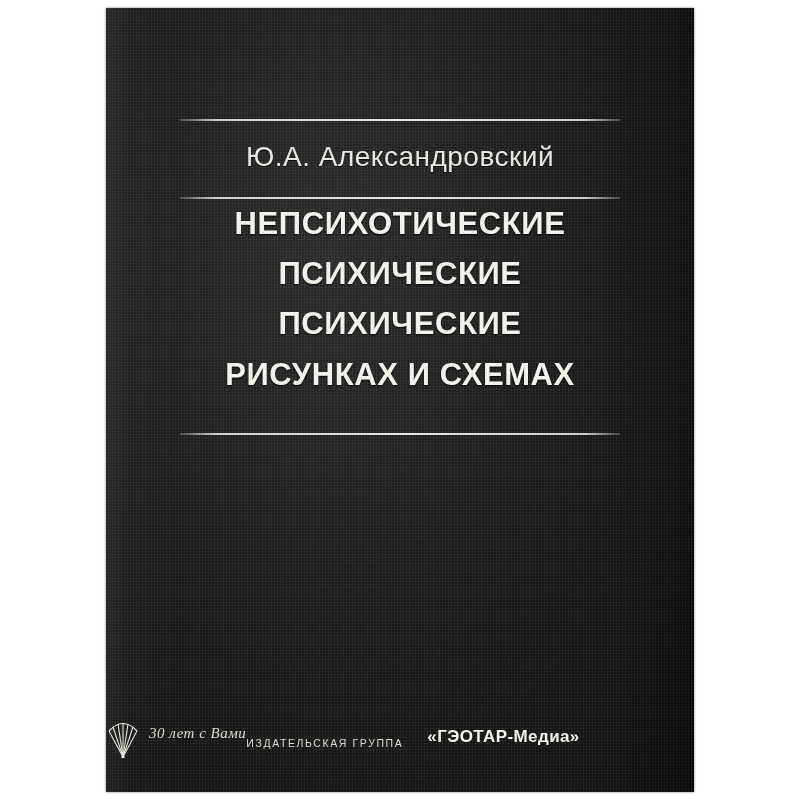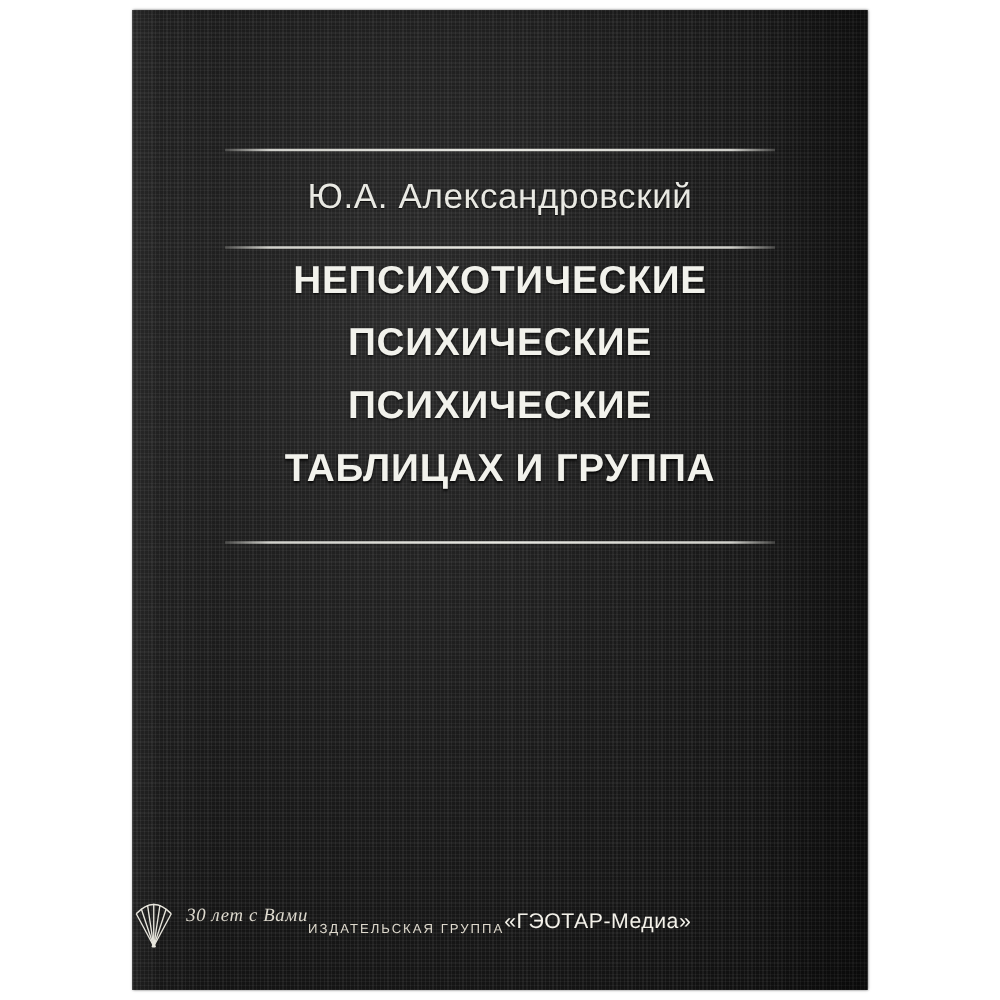"ТАБЛИЦАХ И ГРУППА" span.title-line { text: ТАБЛИЦАХ И ГРУППА -> РИСУНКАХ И СХЕМАХ }
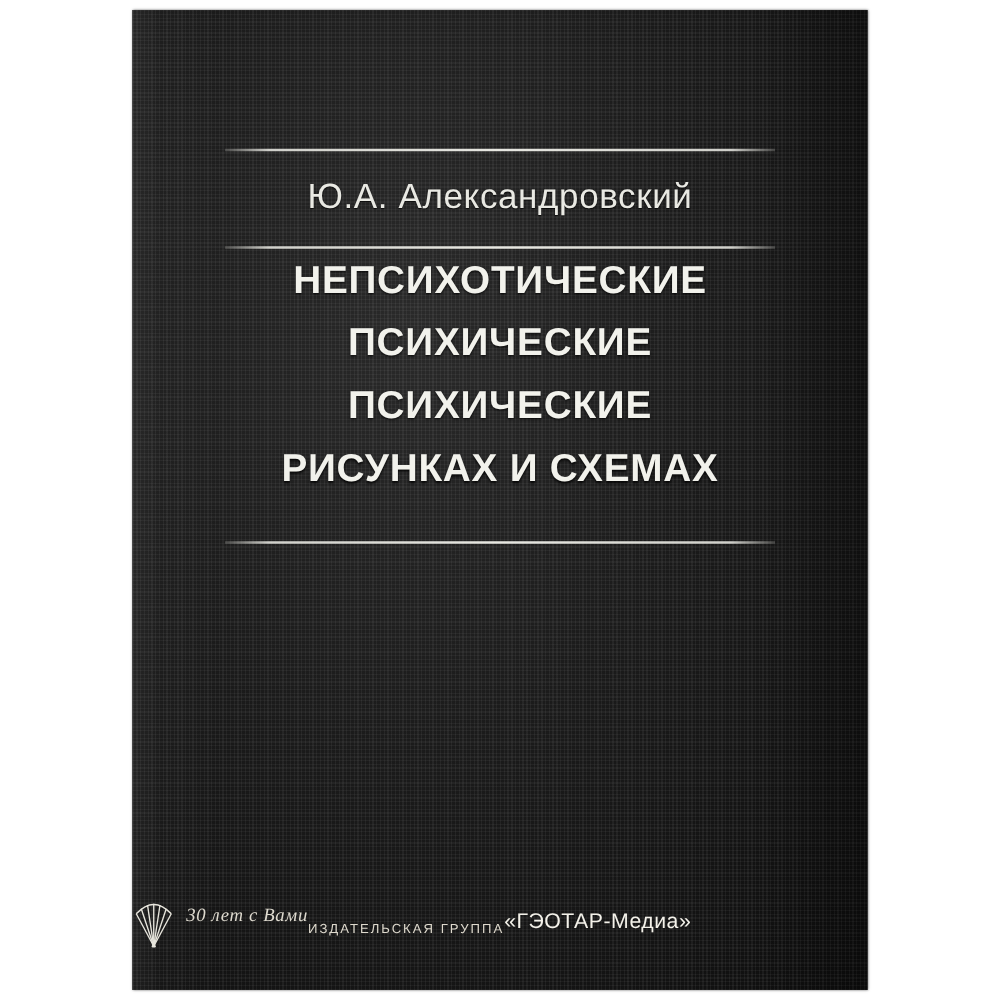"«ГЭОТАР-Медиа»" .pub-name { font-weight: 400 -> 700; margin-left: none -> 24px }
